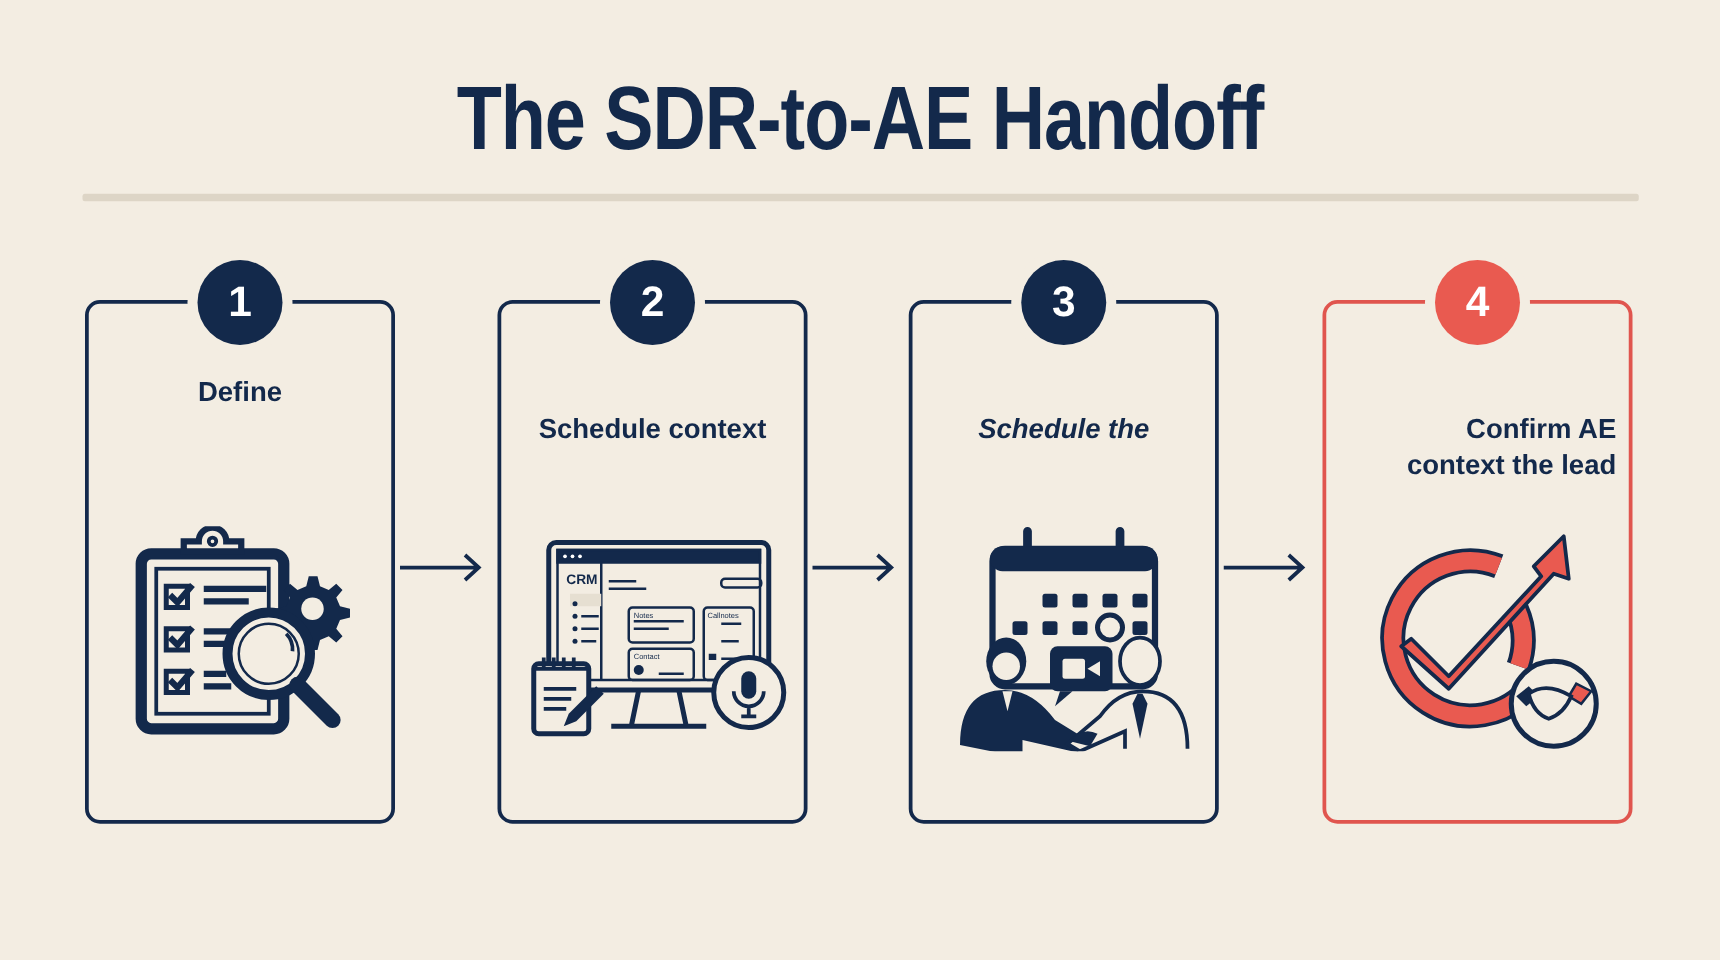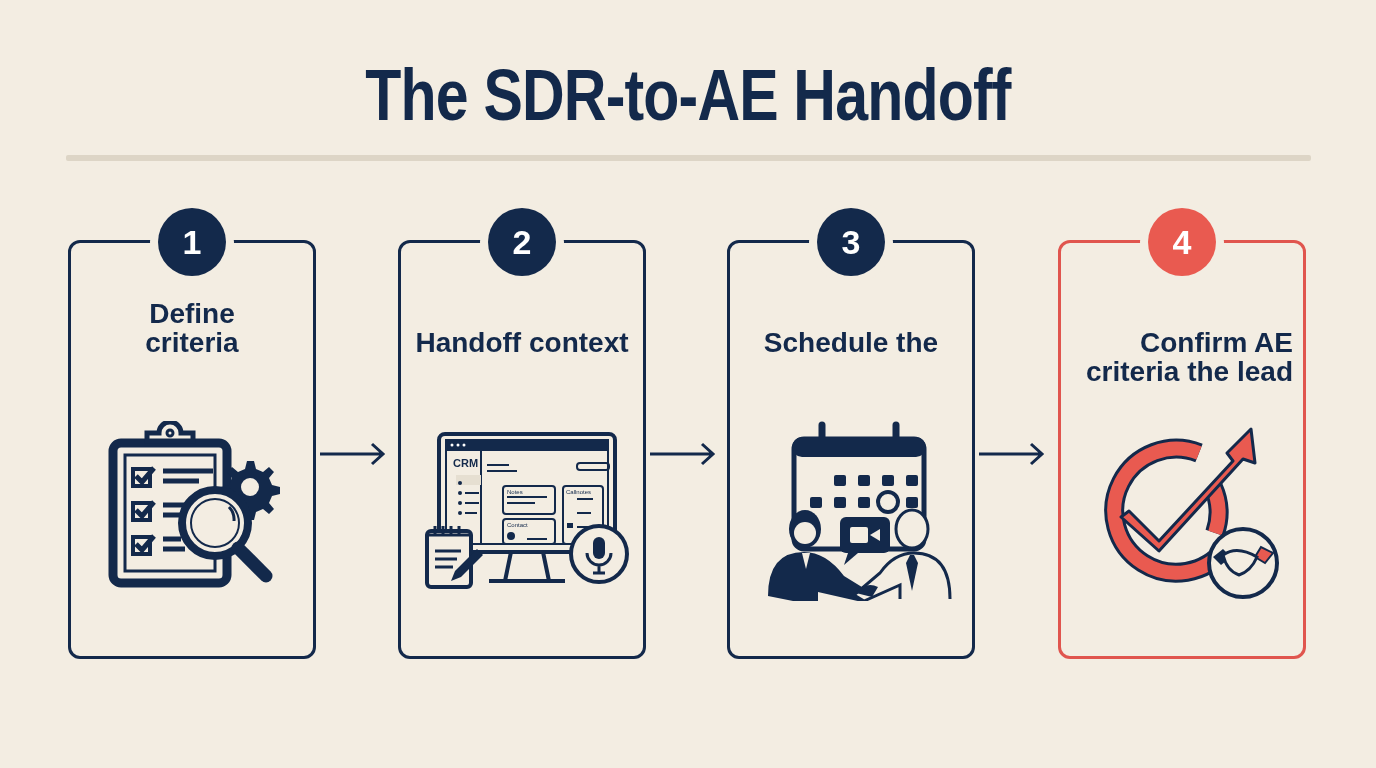"Define" .label { font-size: 28px -> 22px }
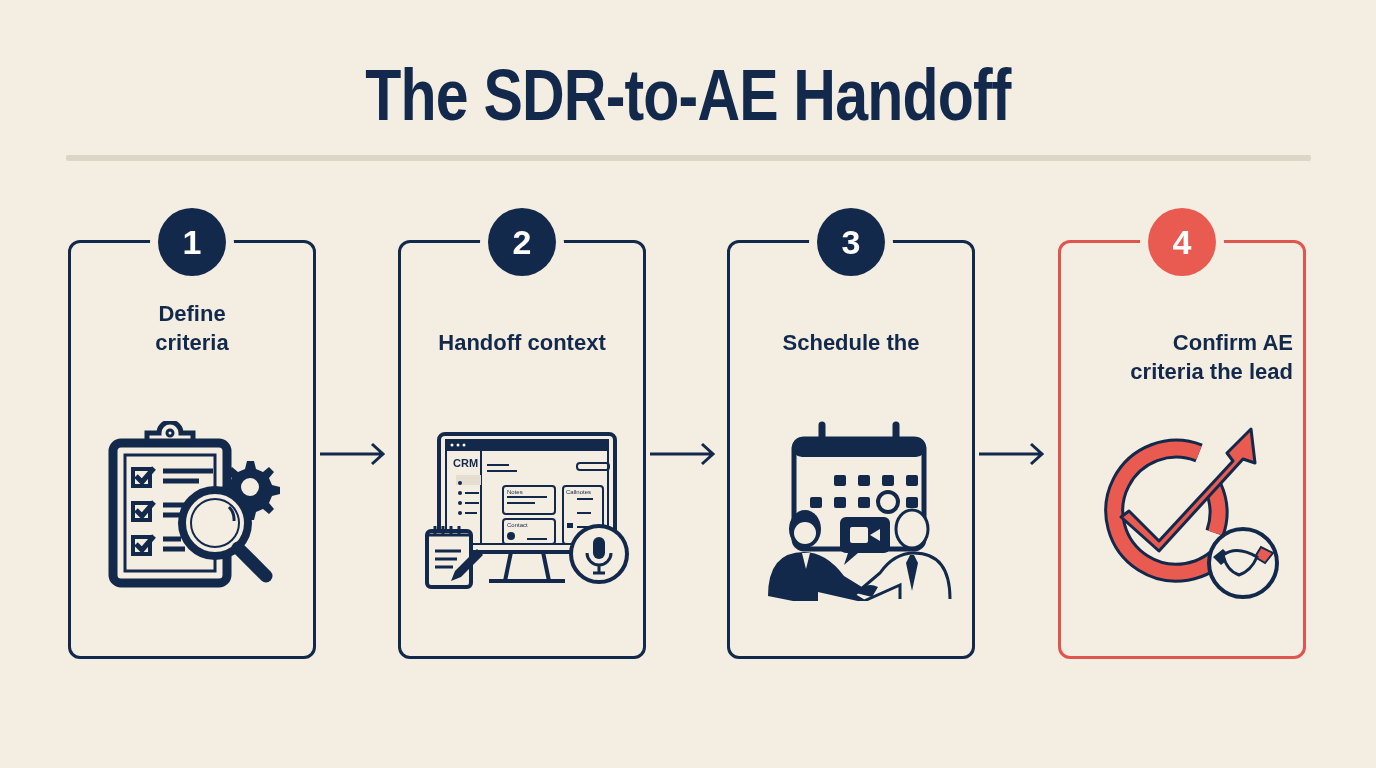"criteria" div { html: <div>criteria</div> -> none }
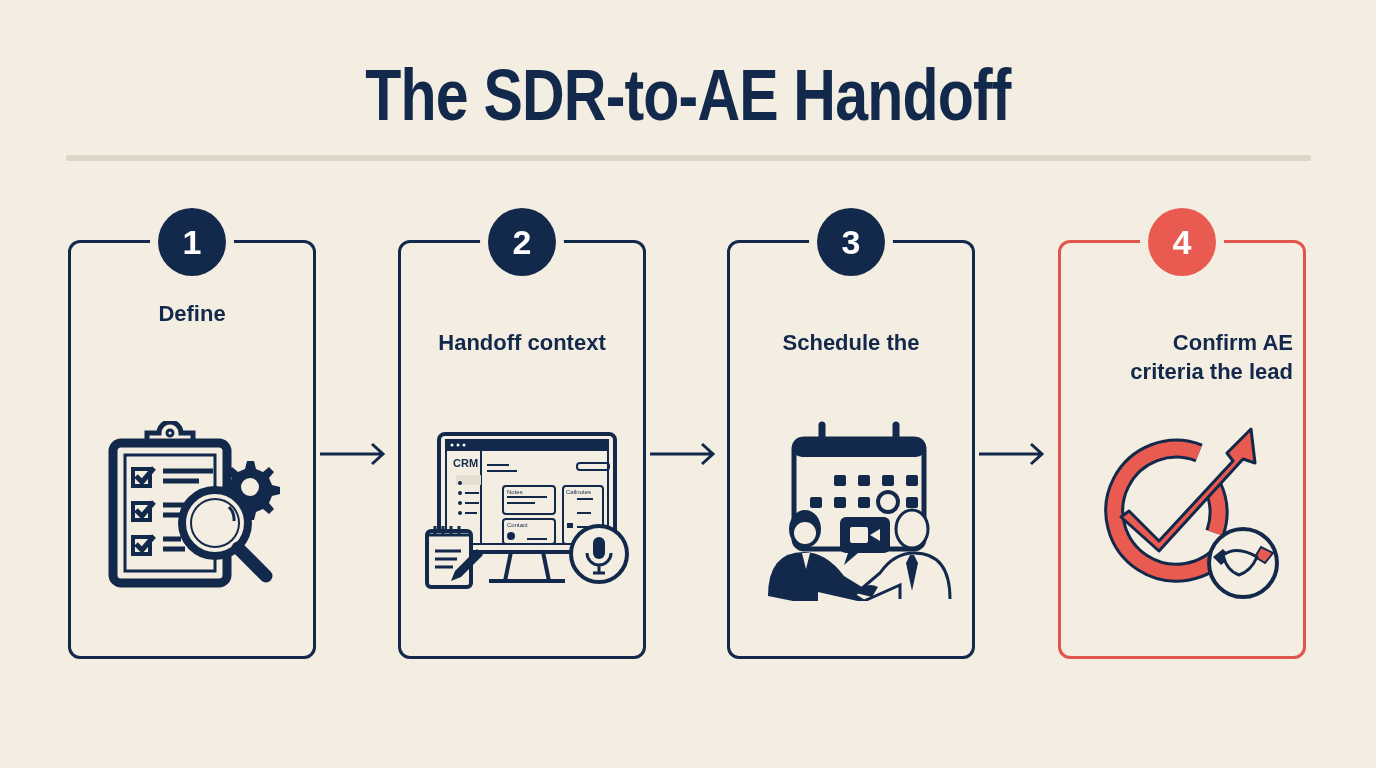"Handoff context" div { text: Handoff -> Schedule }
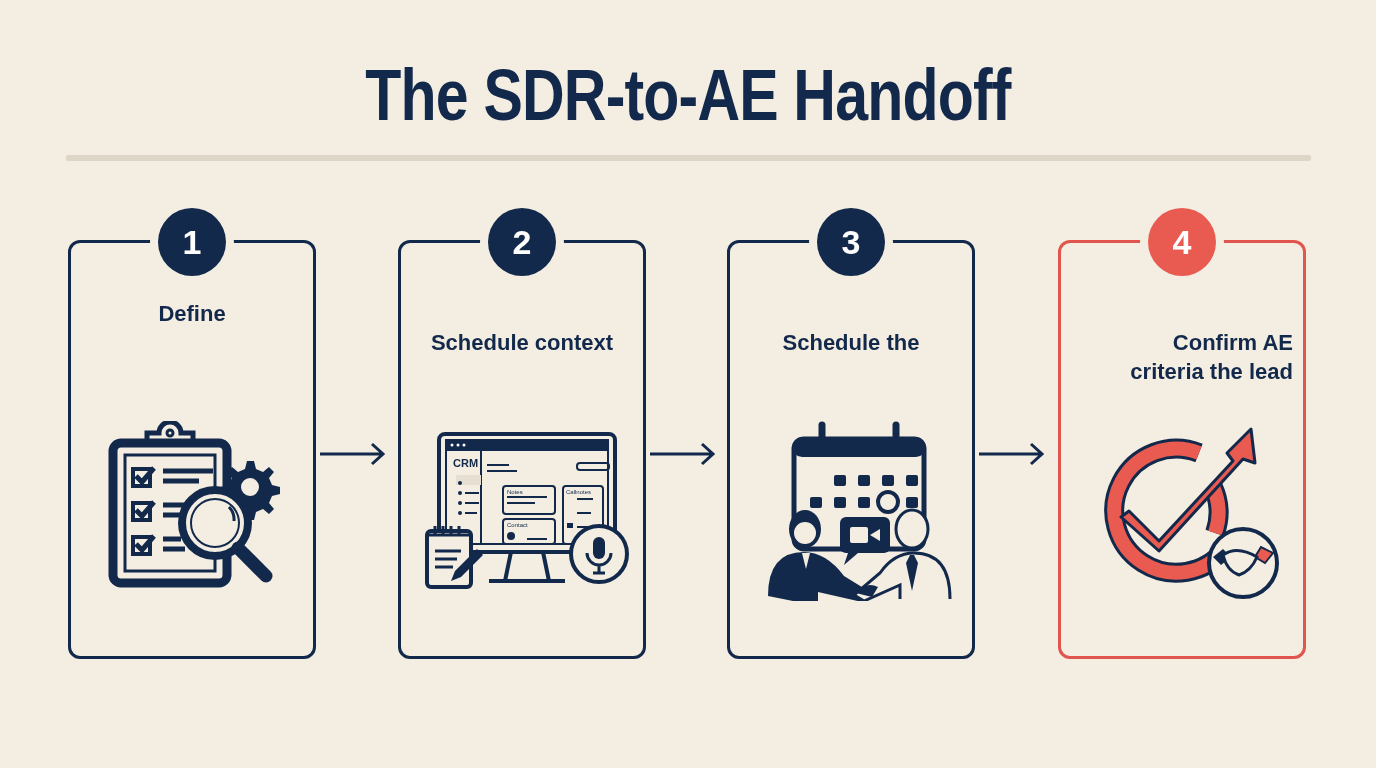"Schedule the" div.label { font-style: none -> italic }
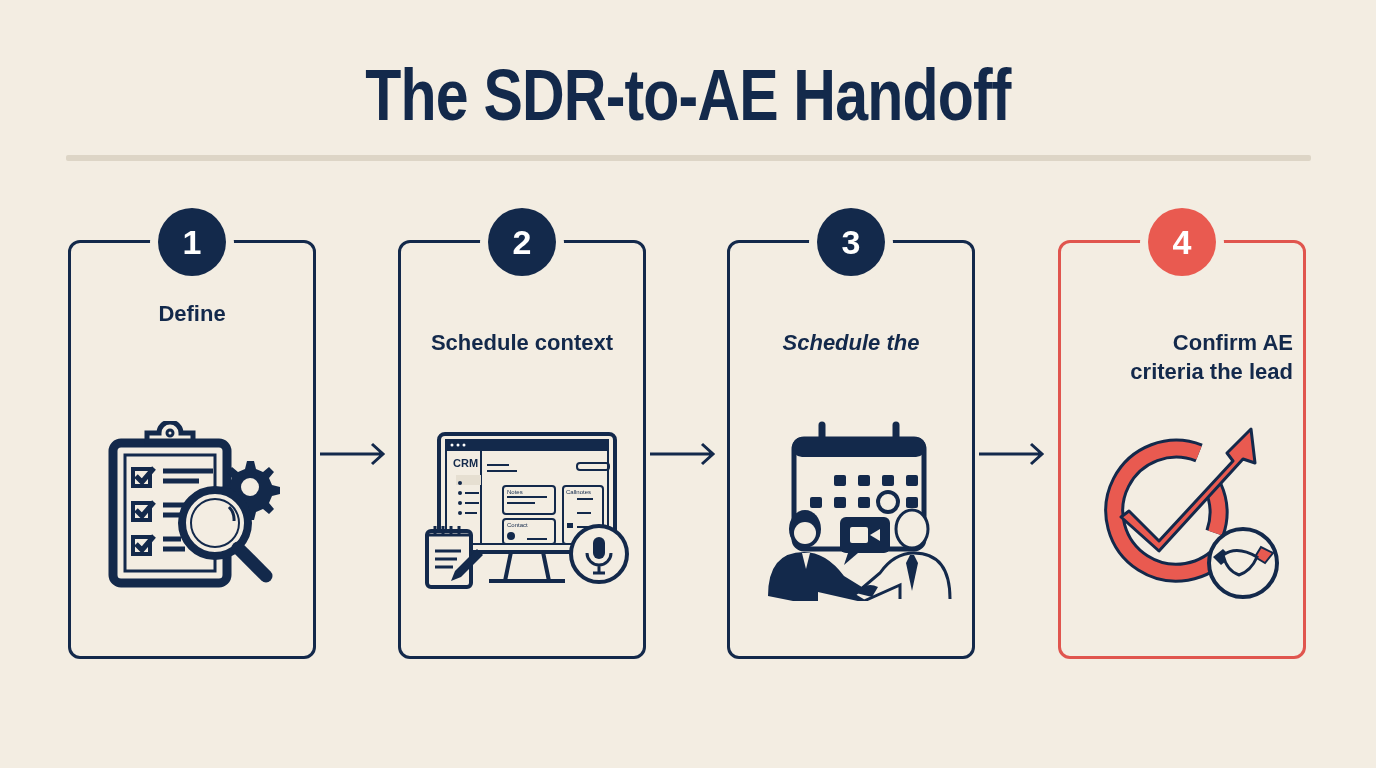"criteria the lead" div { text: criteria -> context }
